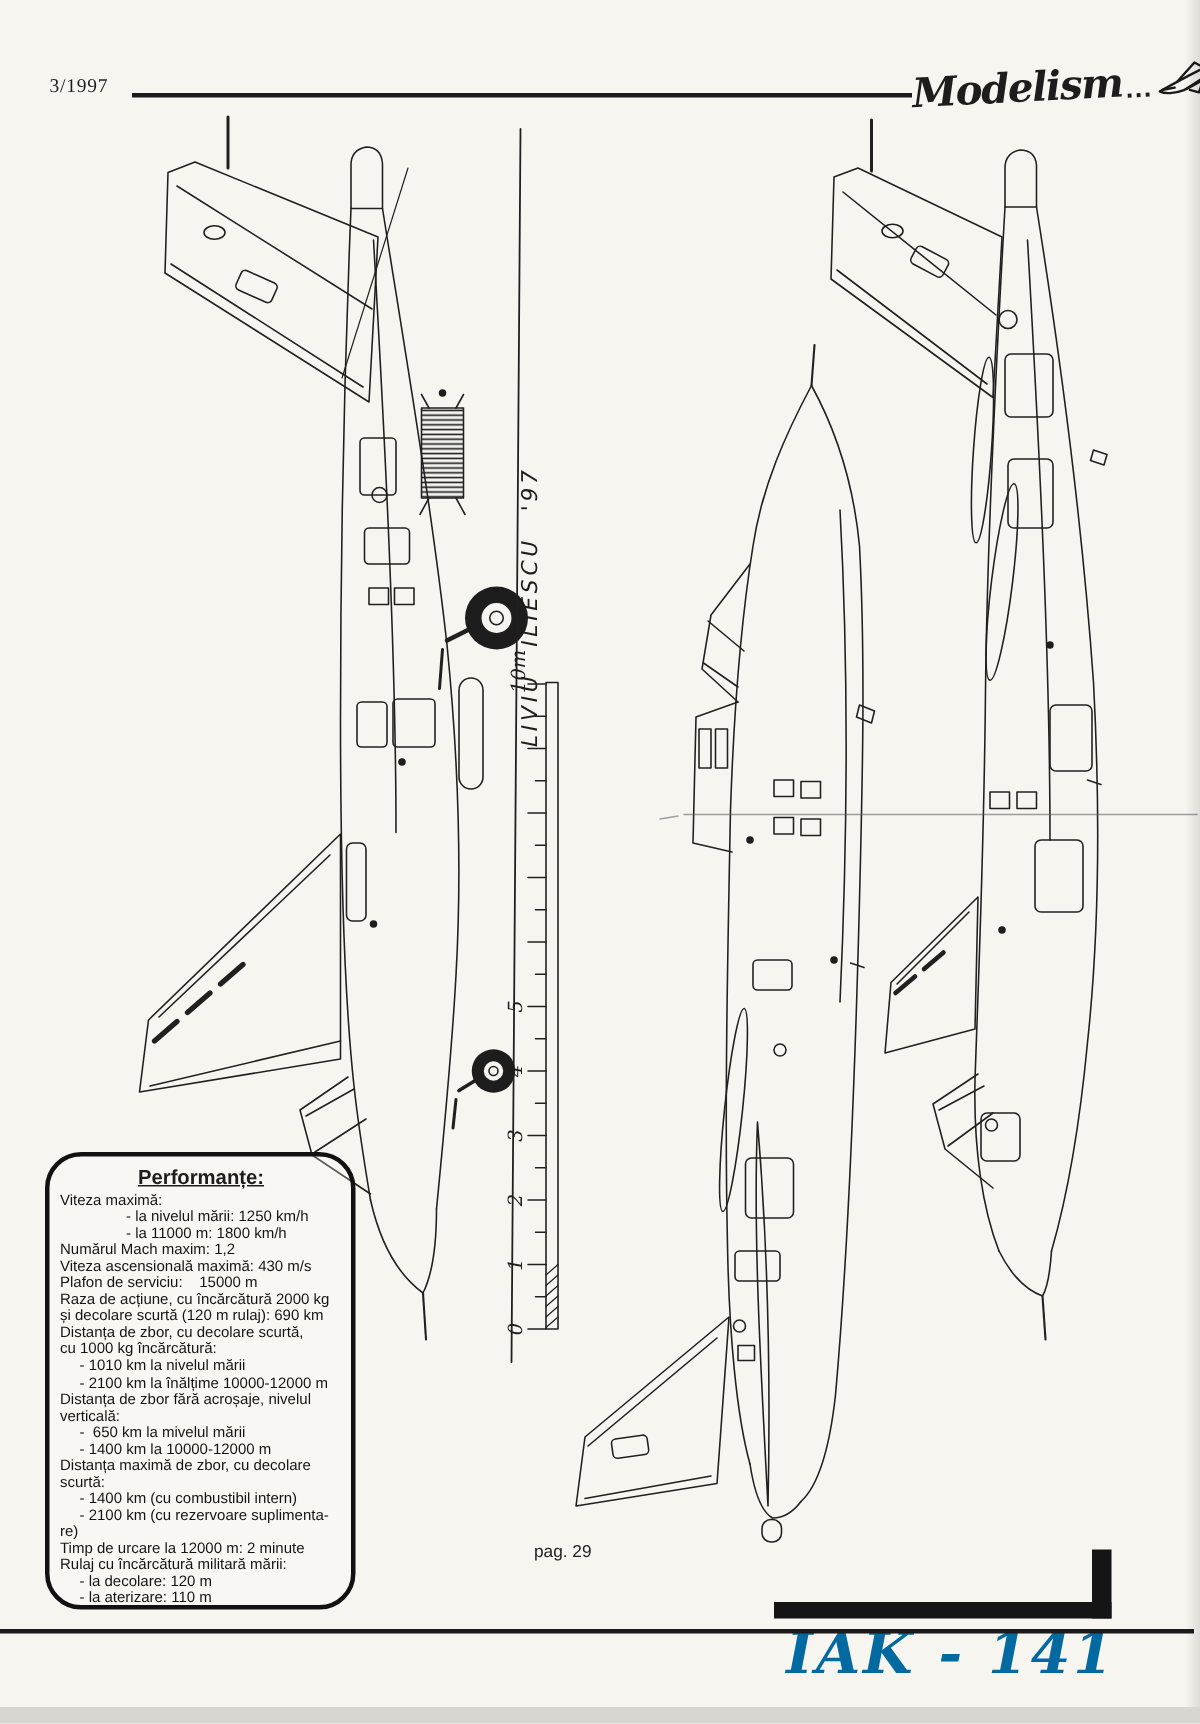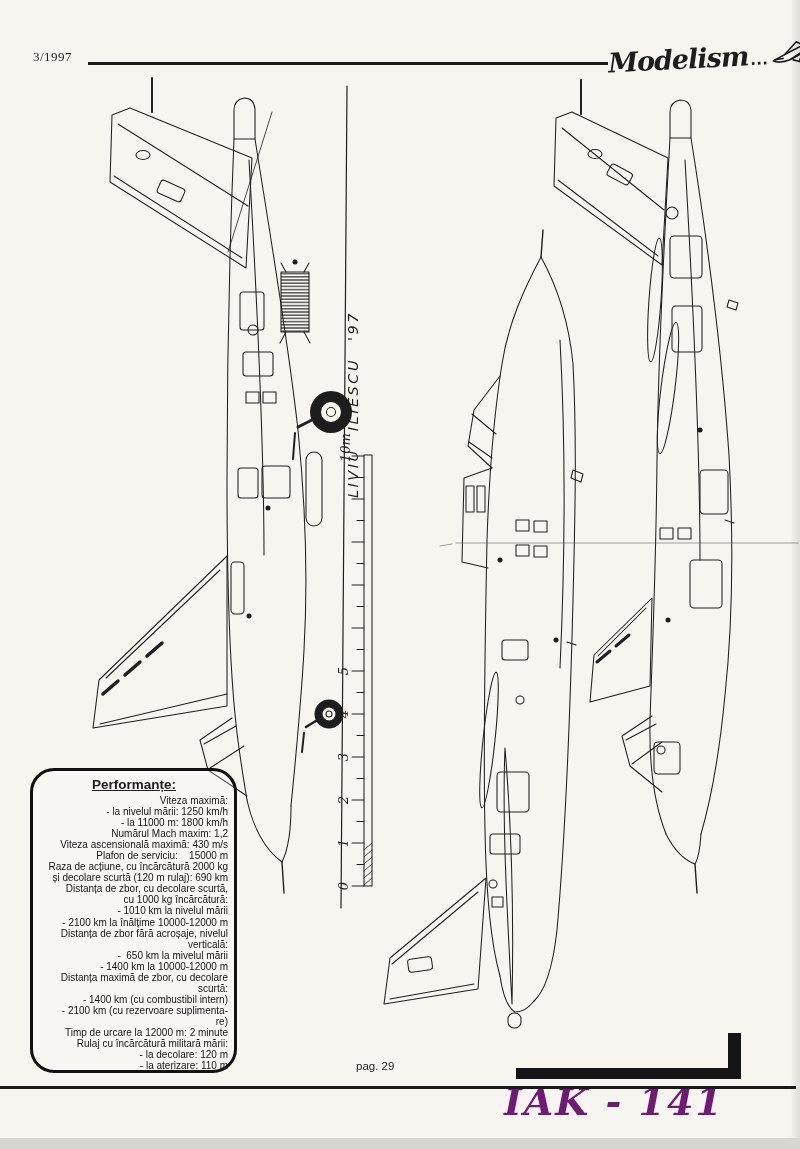"Viteza maximă:" .spec-line { text-align: right -> none }
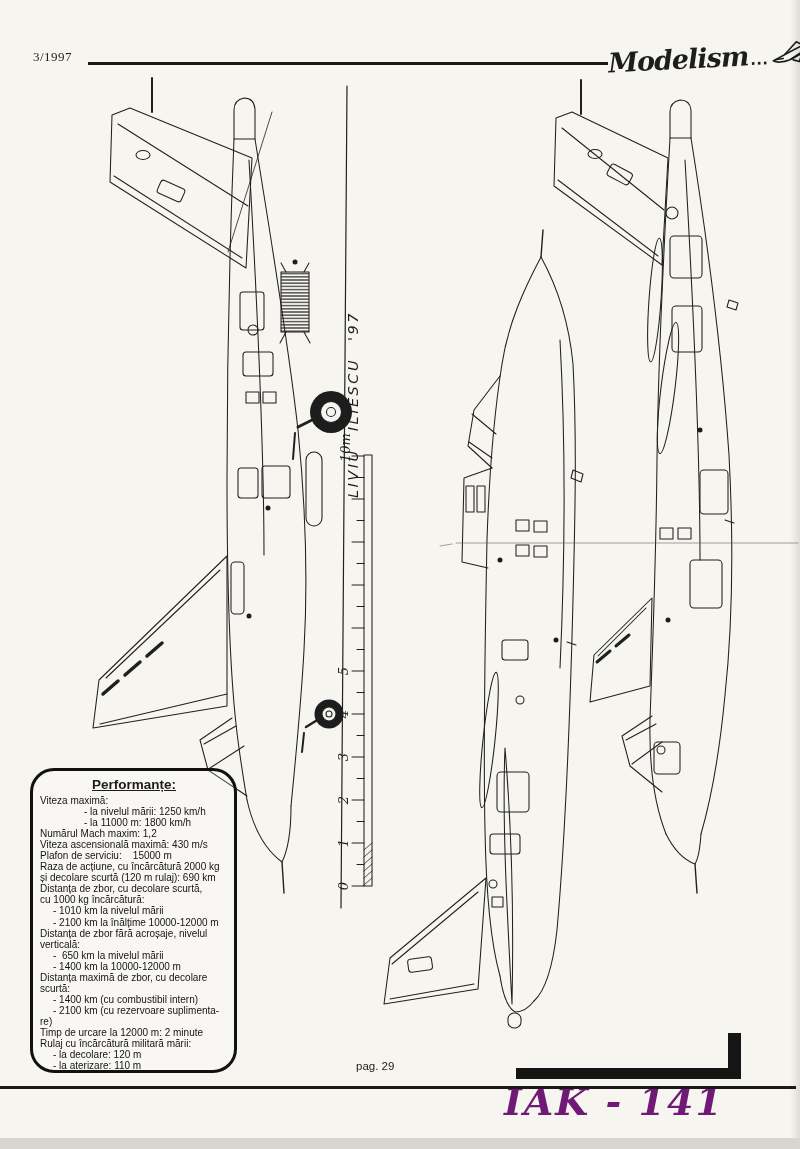"pag. 29" .pagenum { top: 1060px -> 1029px }
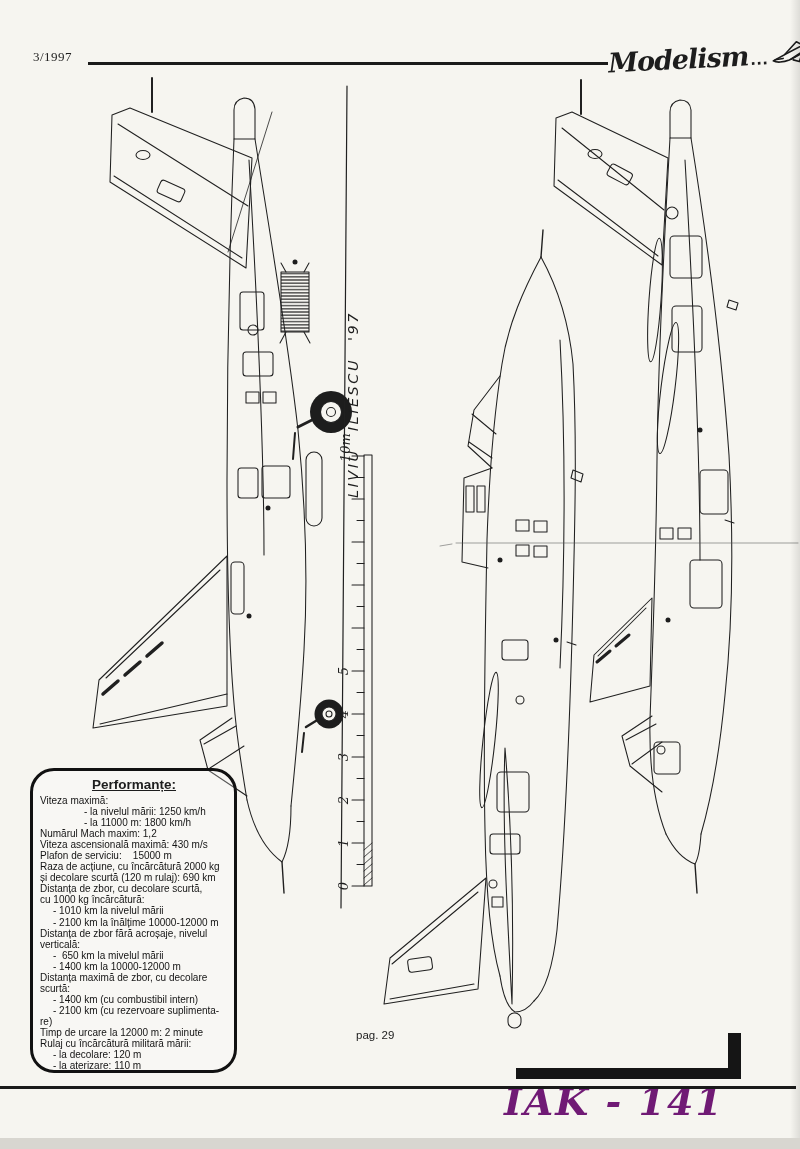"IAK - 141" .iak-title { color: #701a75 -> #0369a1; text-align: none -> right }
